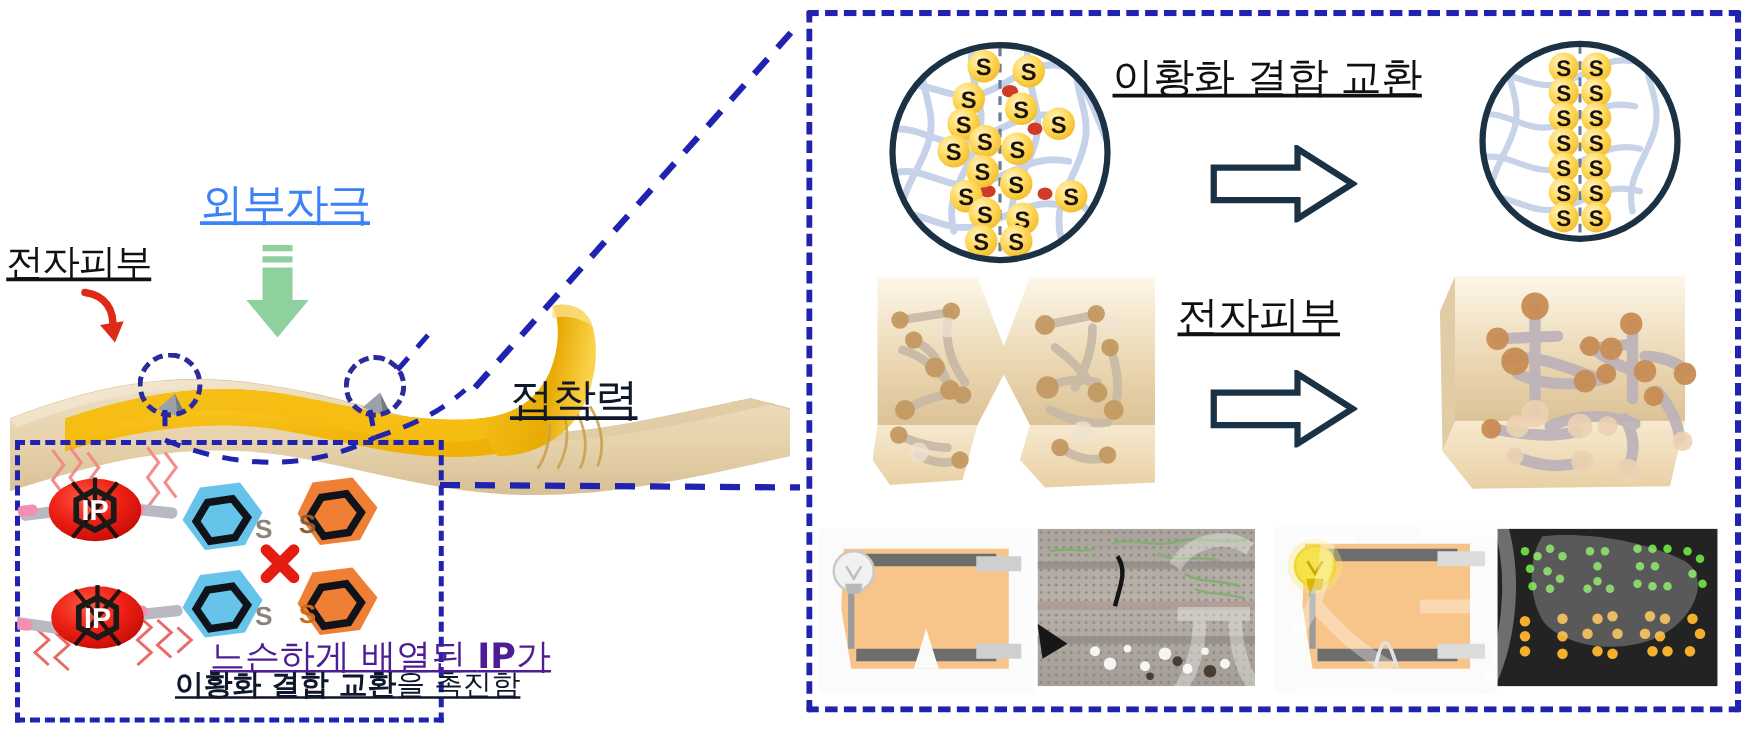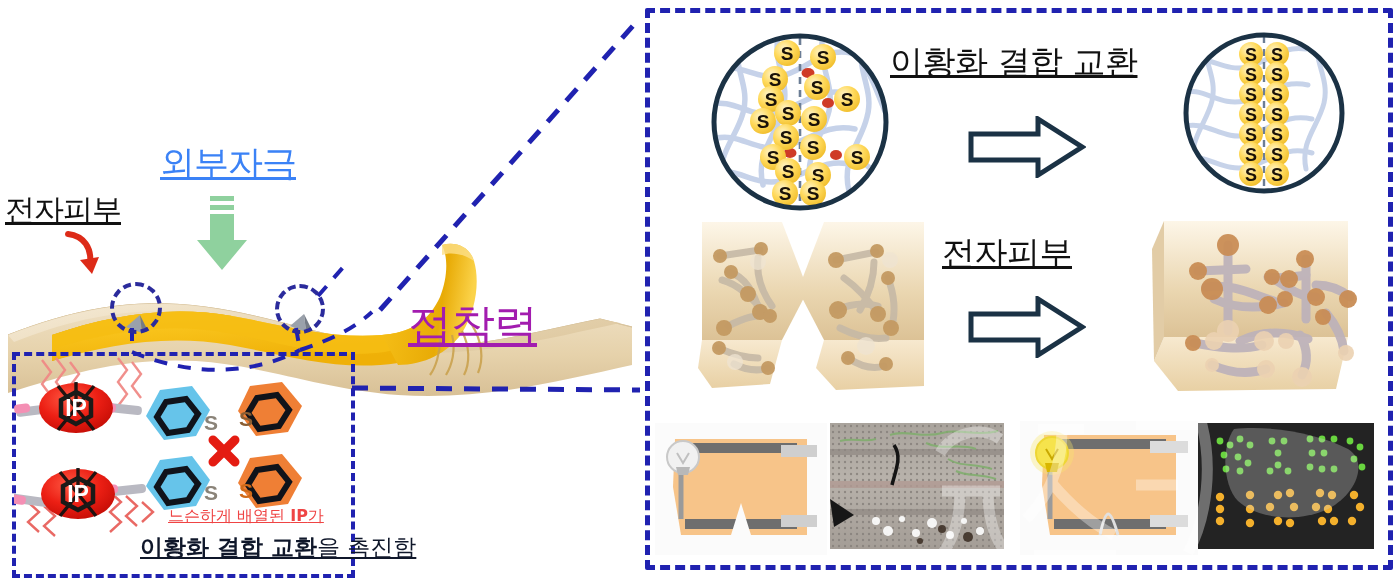"접착력" .label-adhesion { color: #a21caf -> #0f172a; font-size: 44px -> 35px }
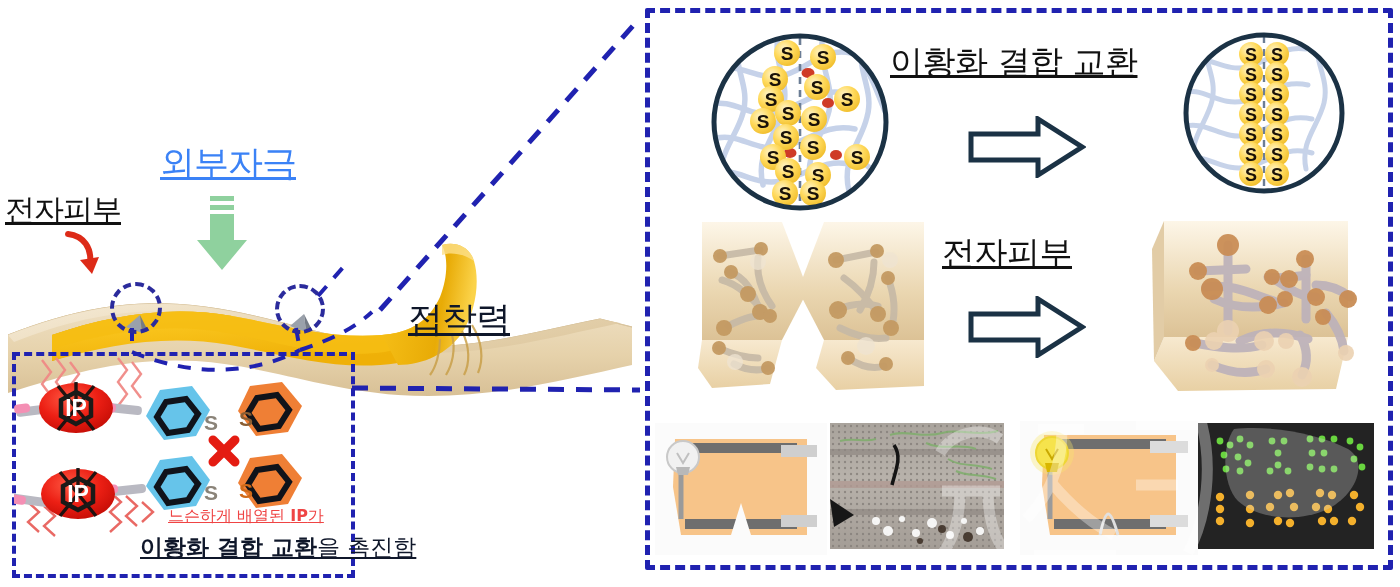"느슨하게 배열된 IP가" .caption-line1 { color: #ef4444 -> #4c1d95; font-size: 16px -> 28px }
